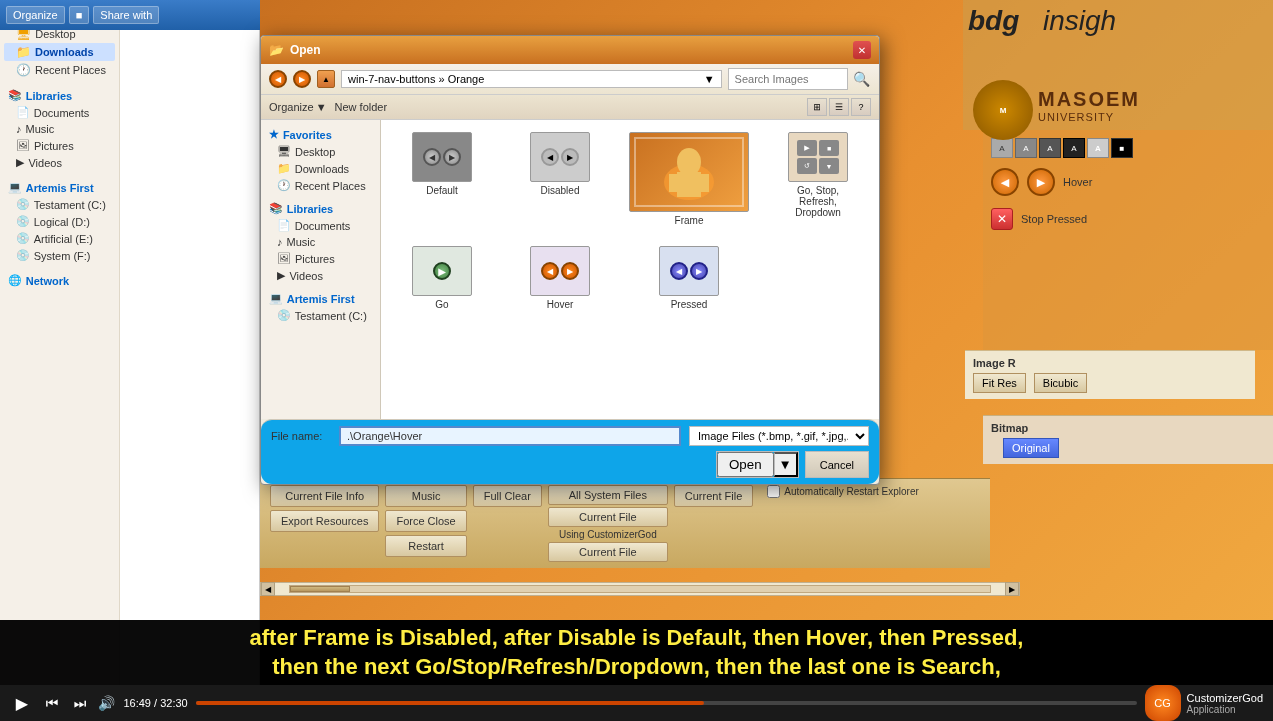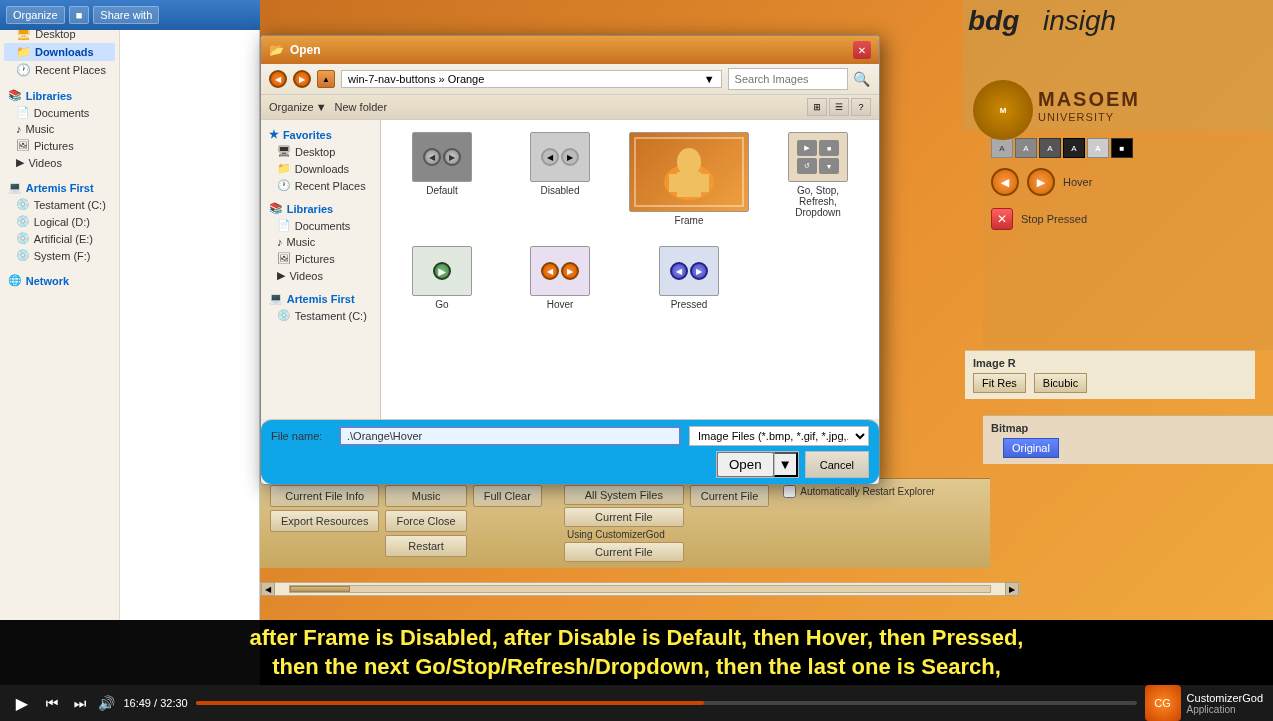"All System Files" .system-btn-full { margin-left: 16px -> none }
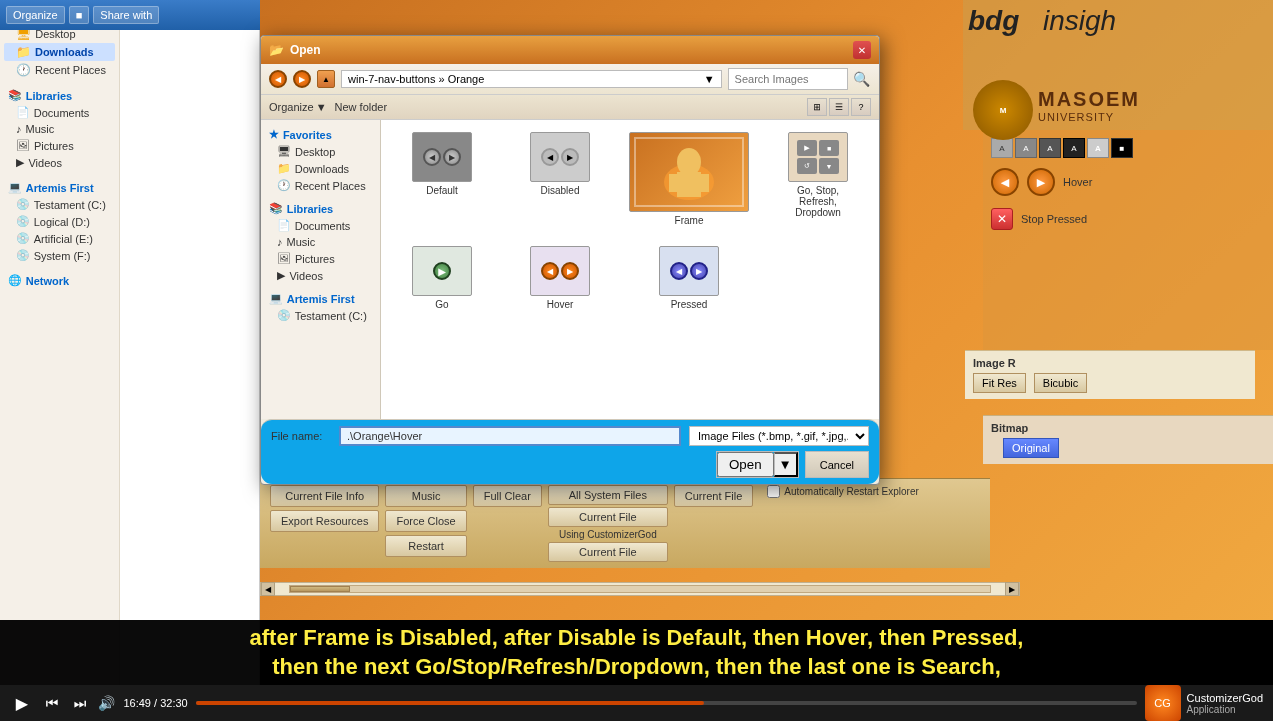"CG" .app-icon { border-radius: 4px -> 12px }
